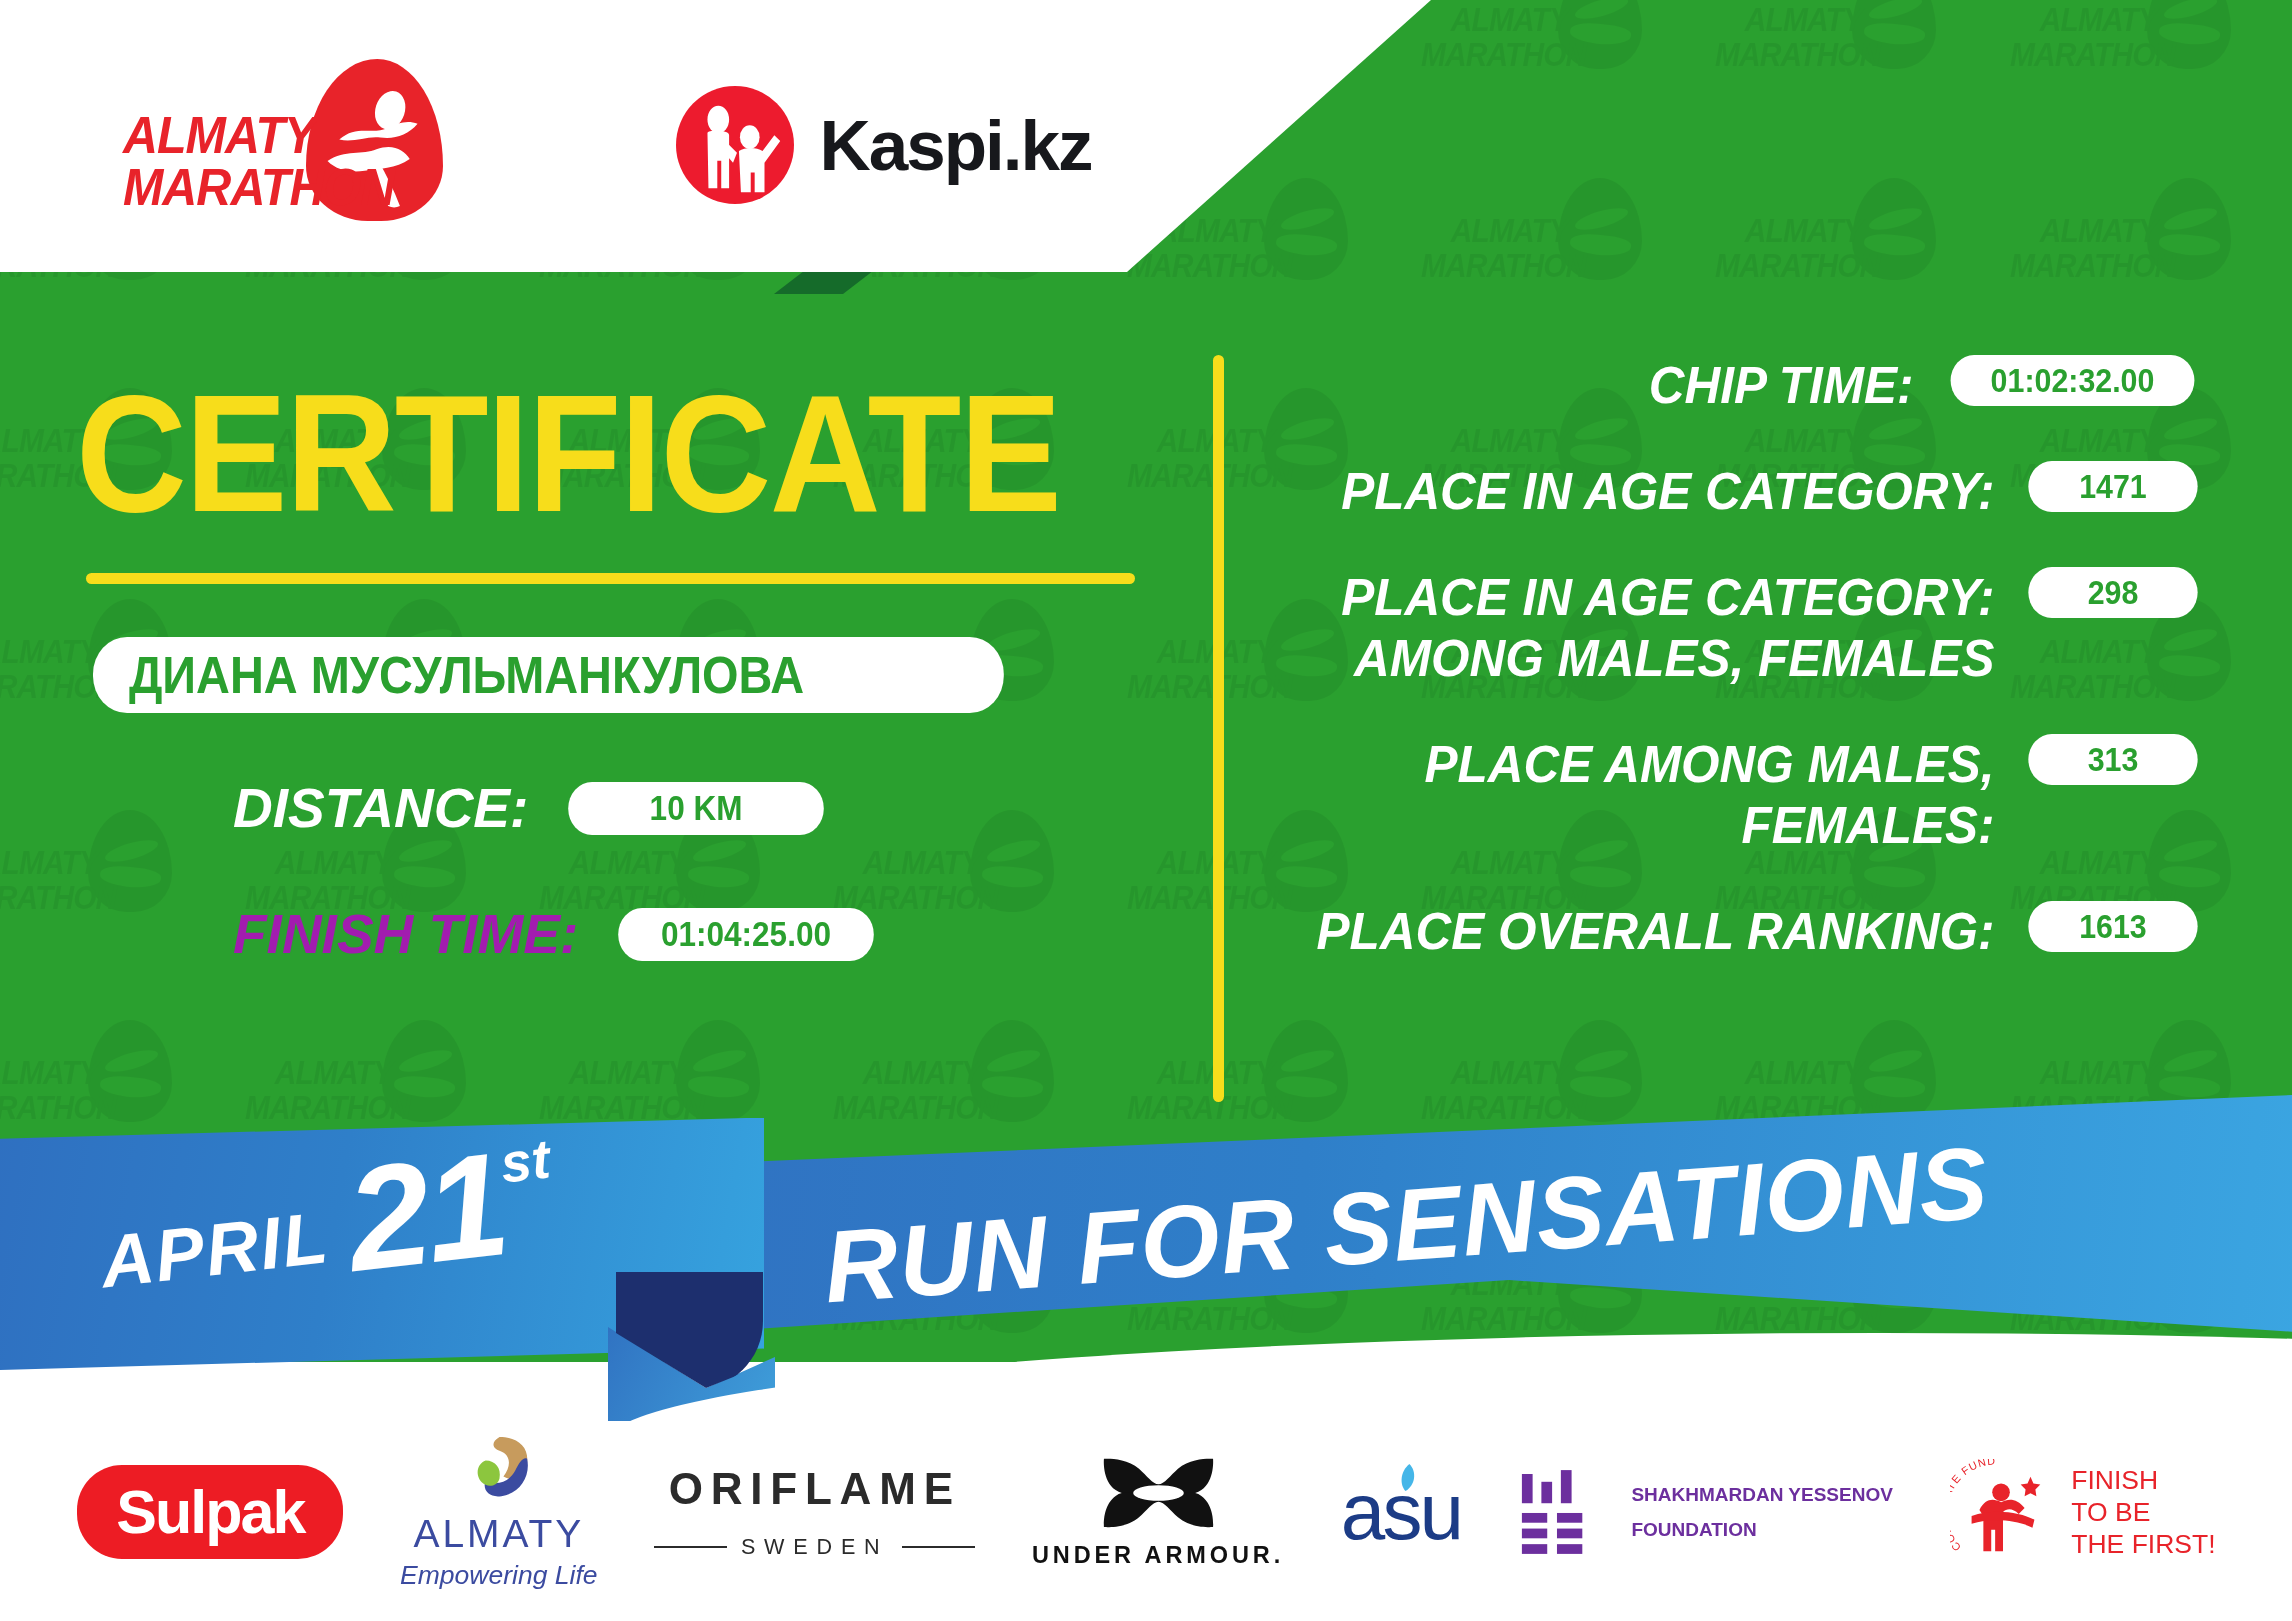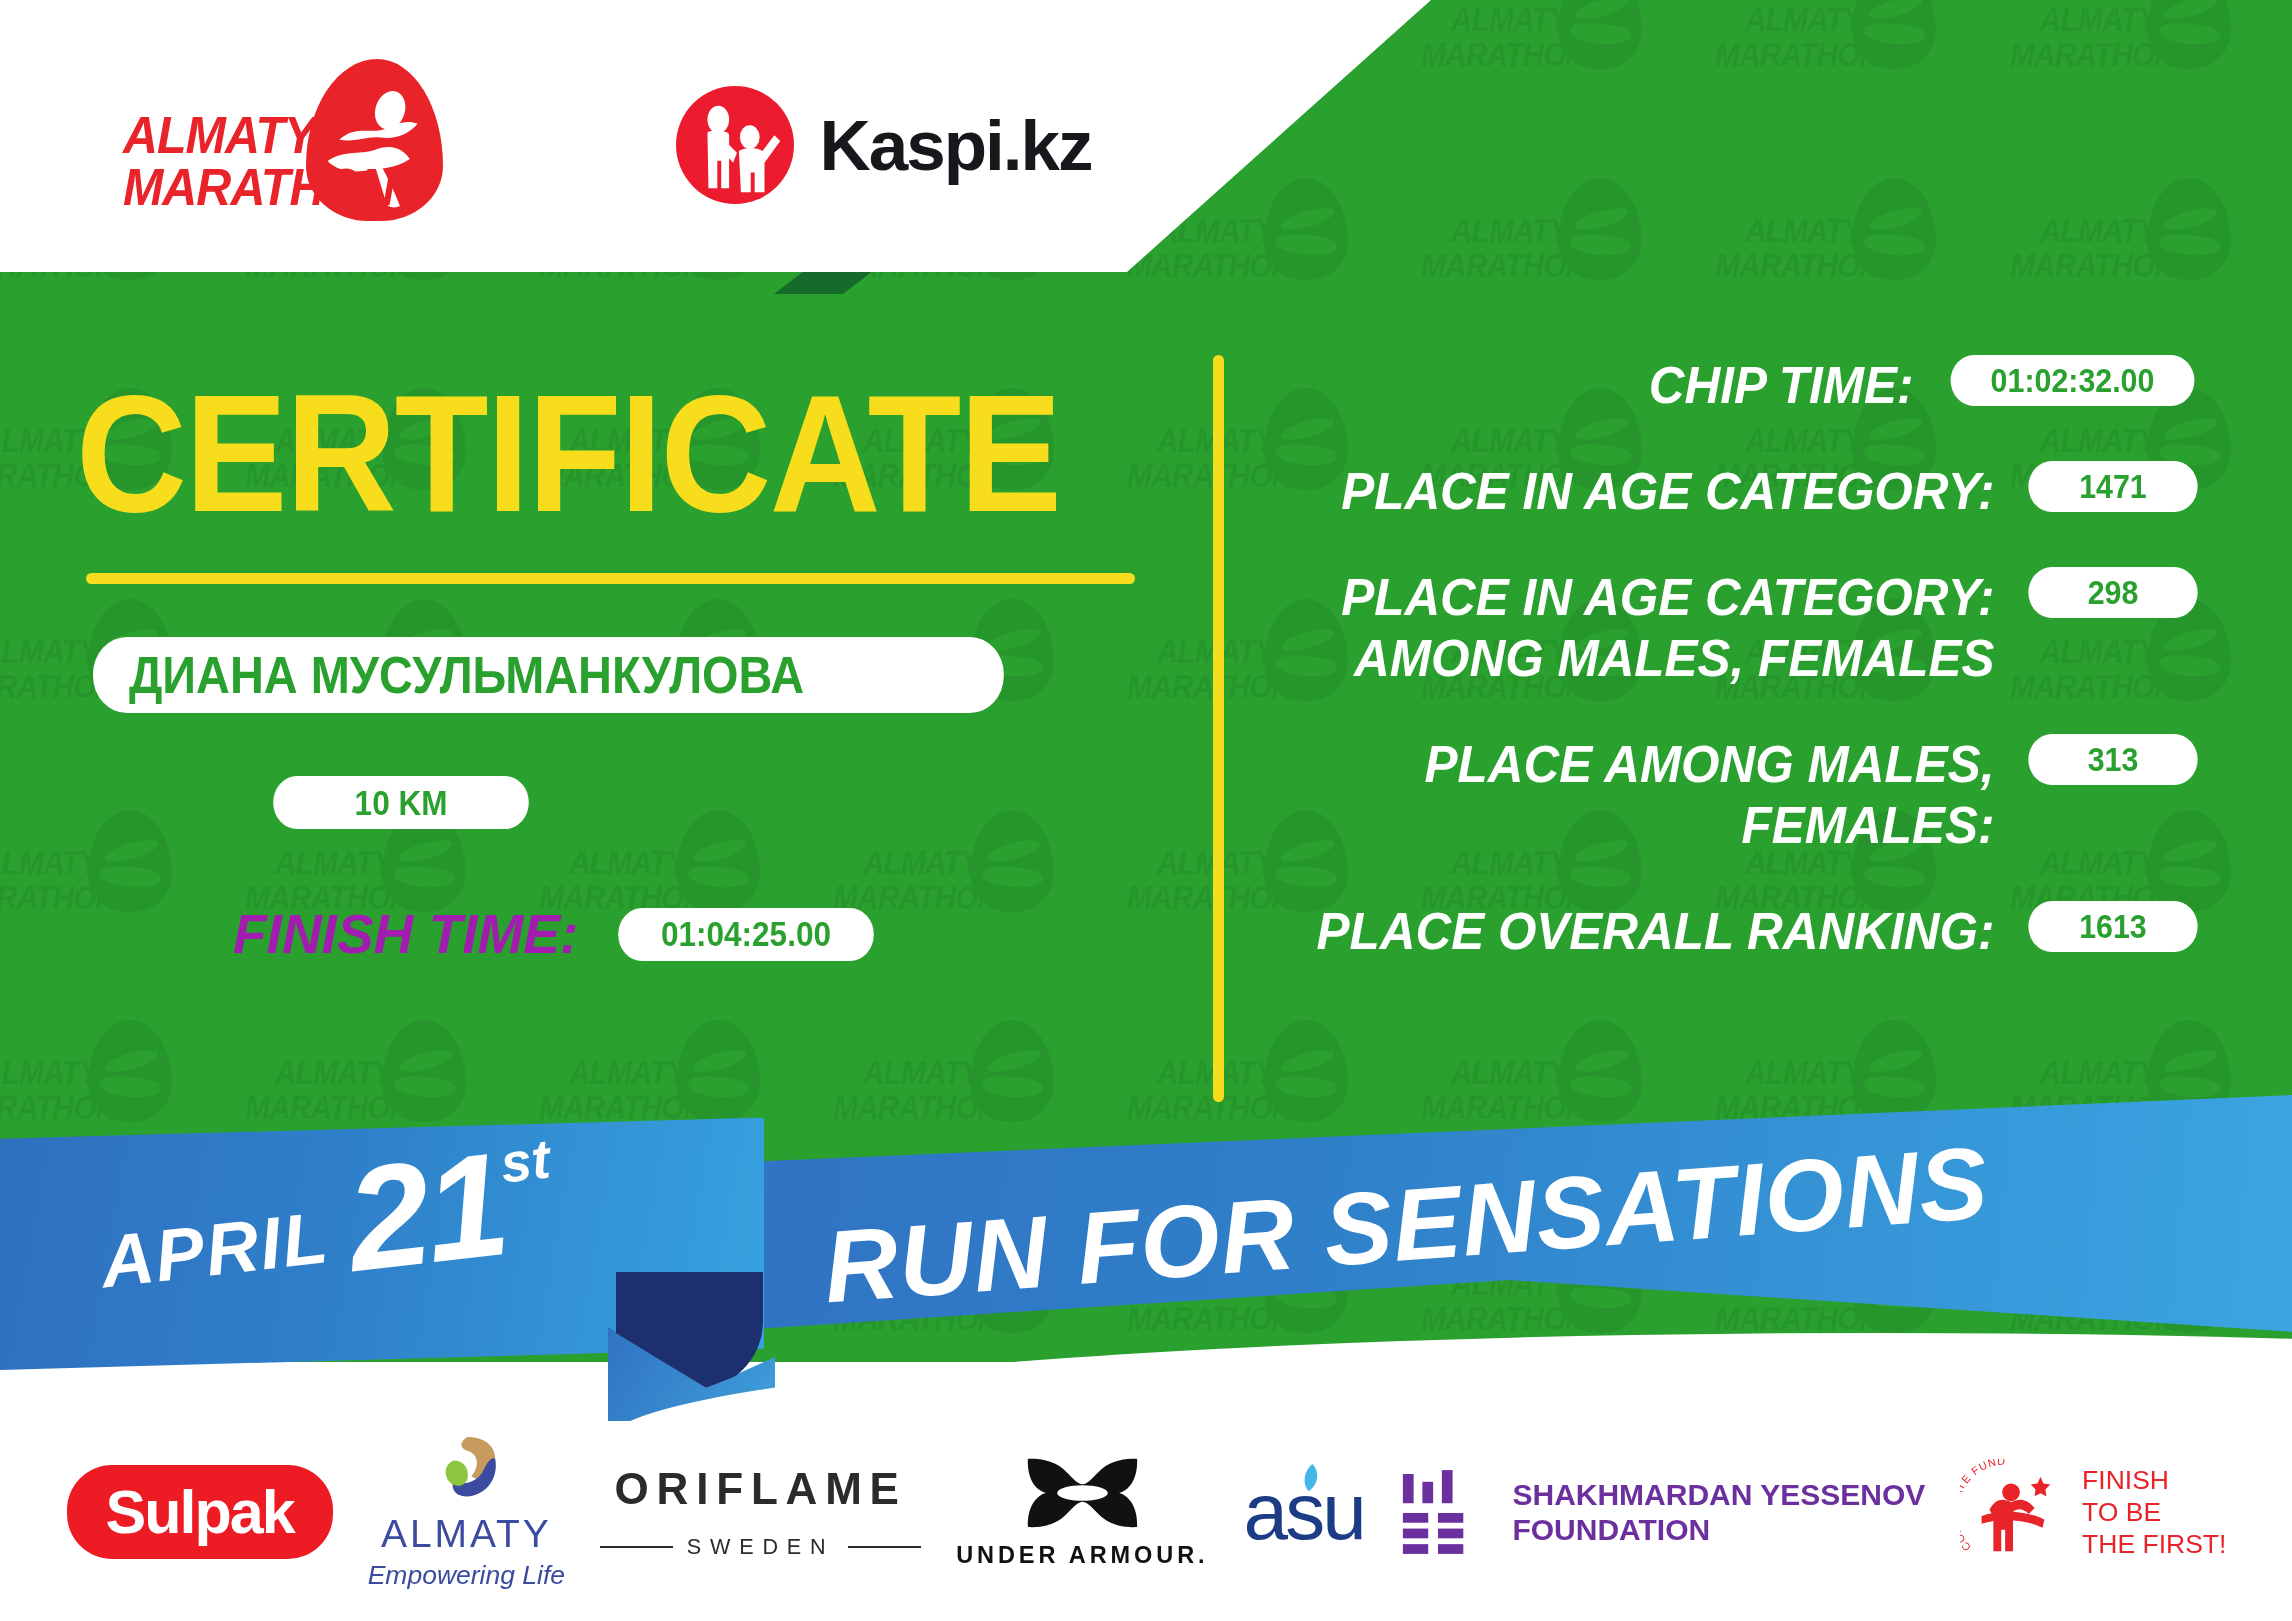"DISTANCE:" span.llabel { html: none -> <span>DISTANCE:</span> }
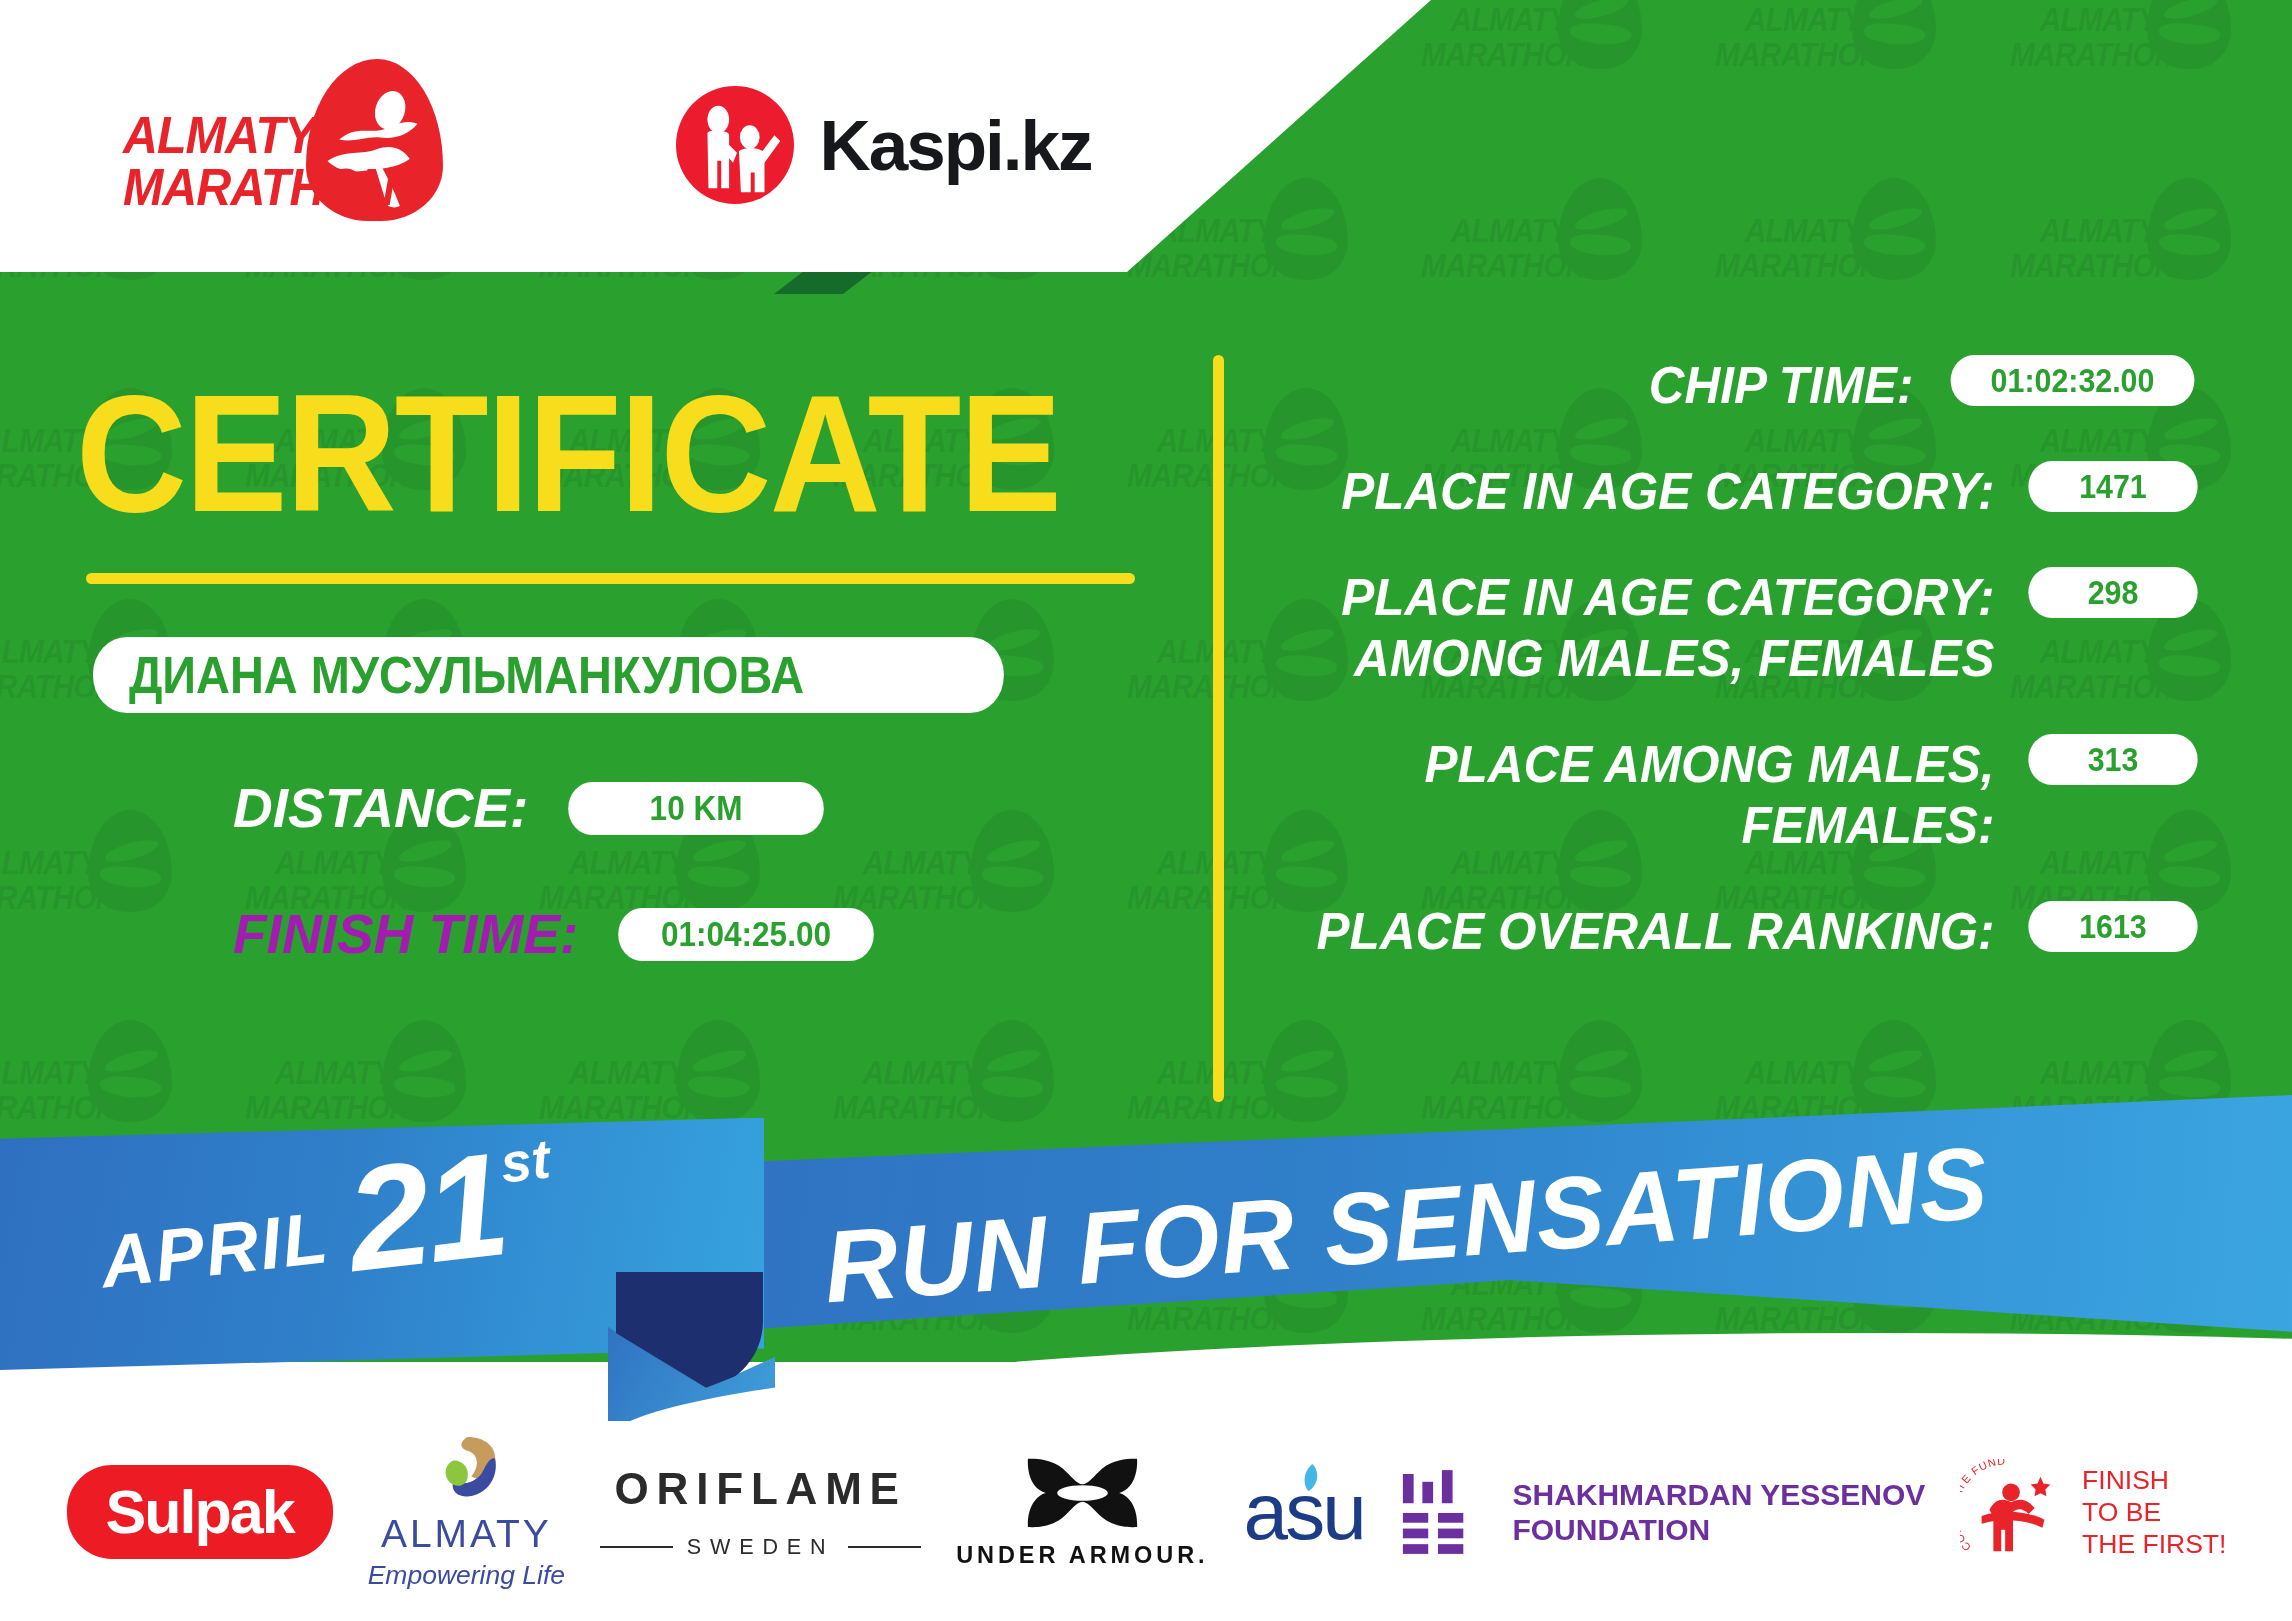"SHAKHMARDAN YESSENOV" .shf-word { font-size: 30px -> 19px }
